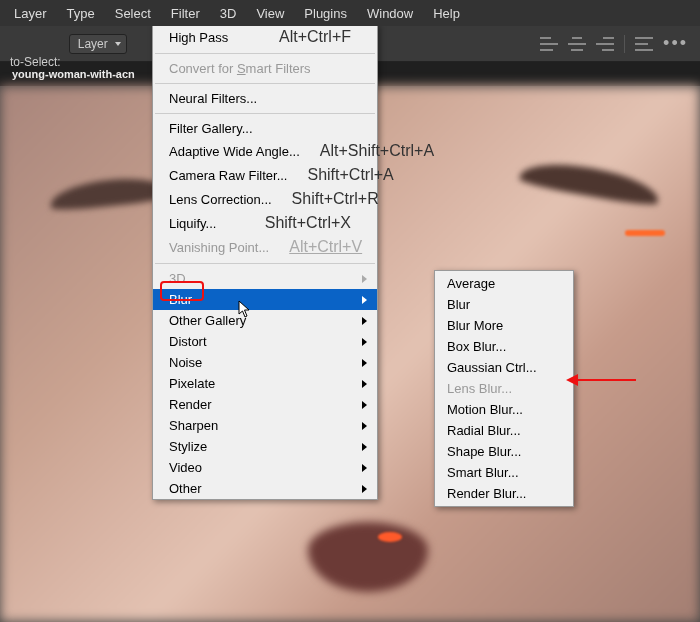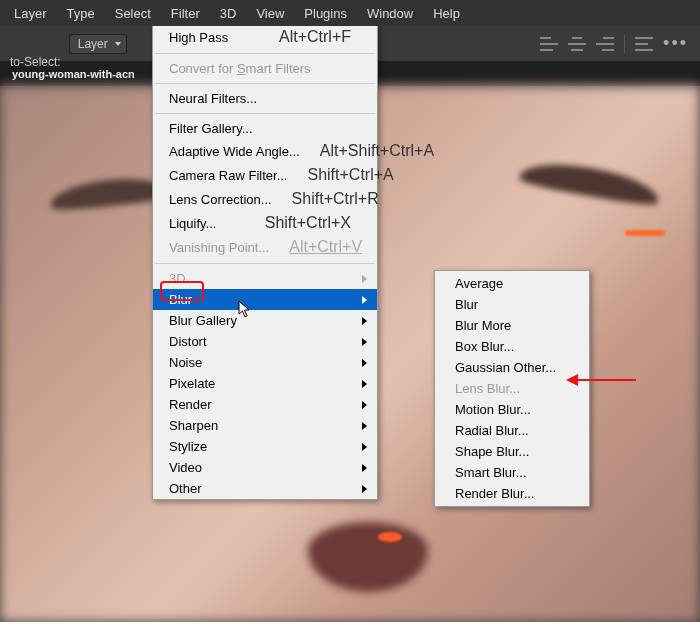"Average" .submenu { padding: 2px 8px -> 2px 0; width: 156px -> 140px }
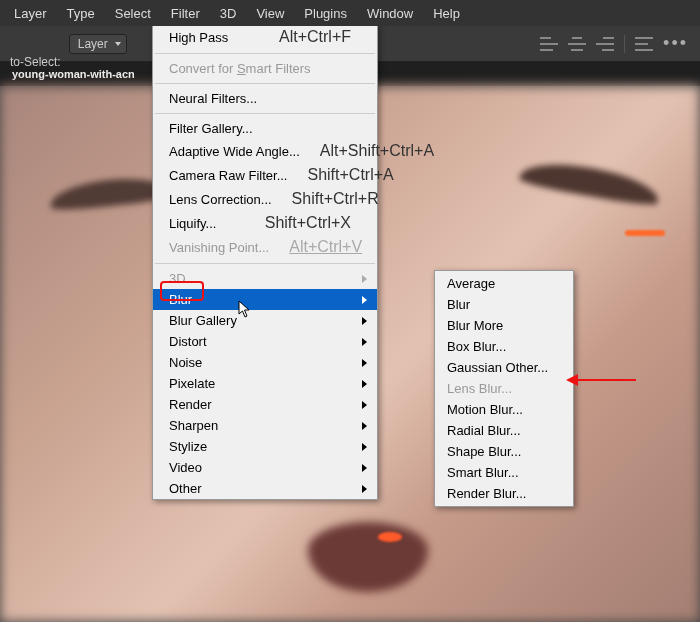"Blur Gallery" span { text: Blur -> Other }
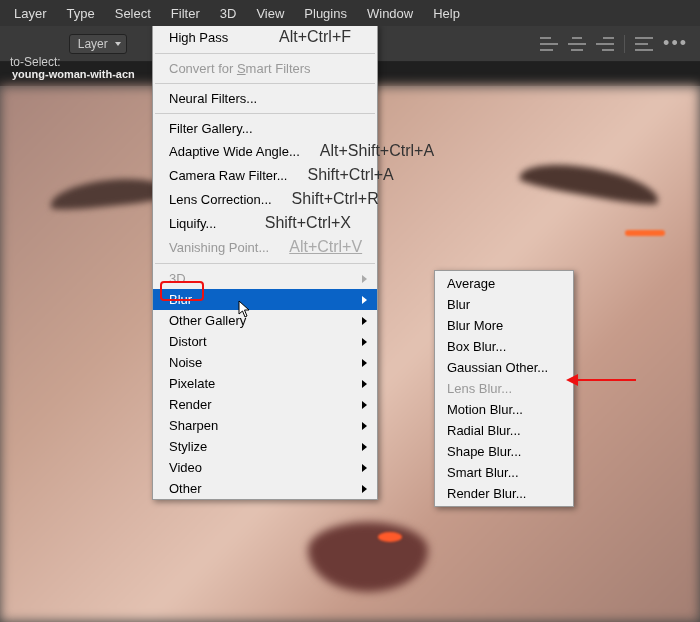"Gaussian Other..." span { text: Other -> Ctrl }
